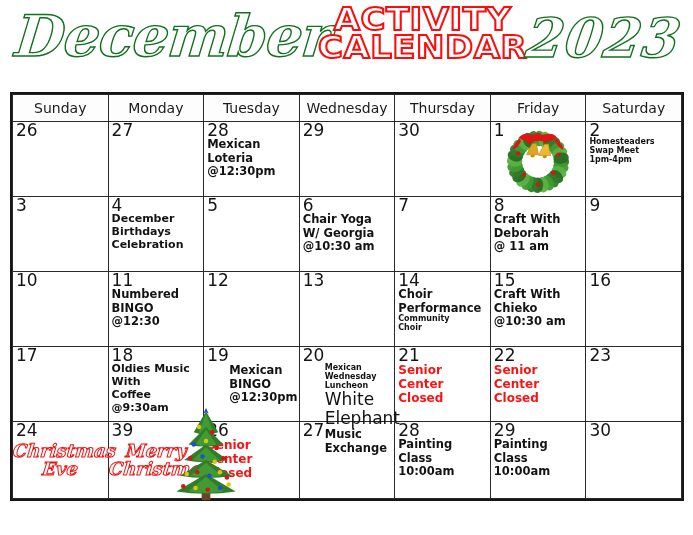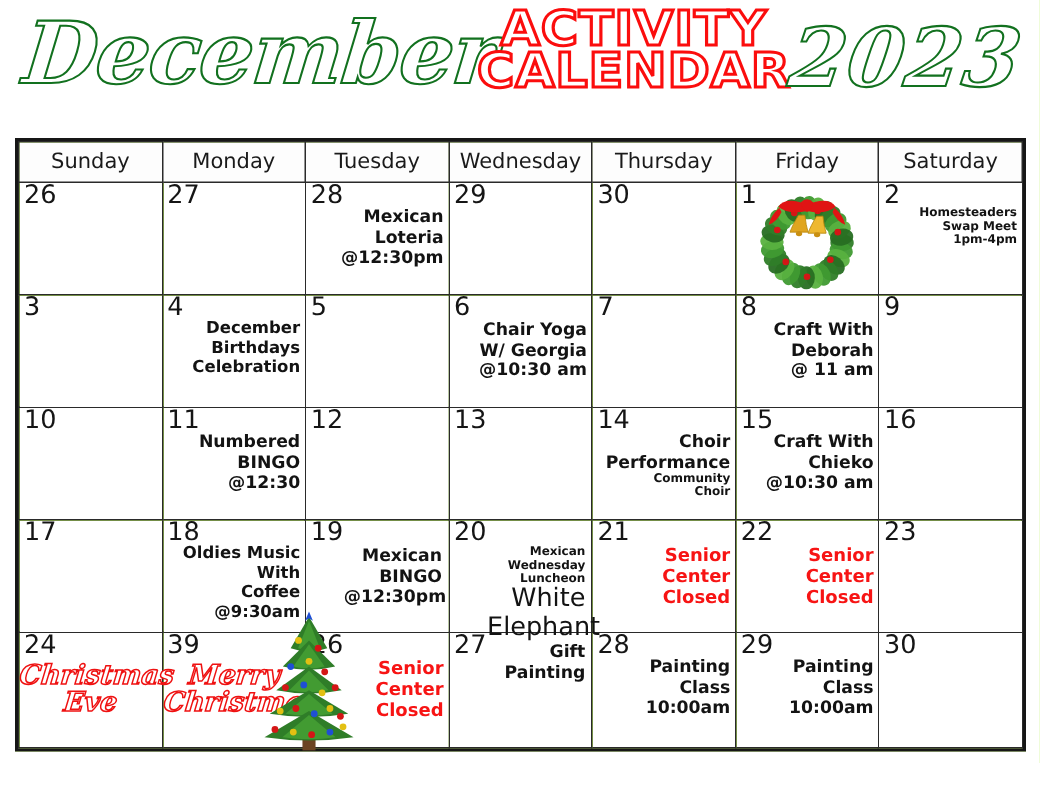"Sunday" .calendar { background: #bef264 -> #1d4ed8 }
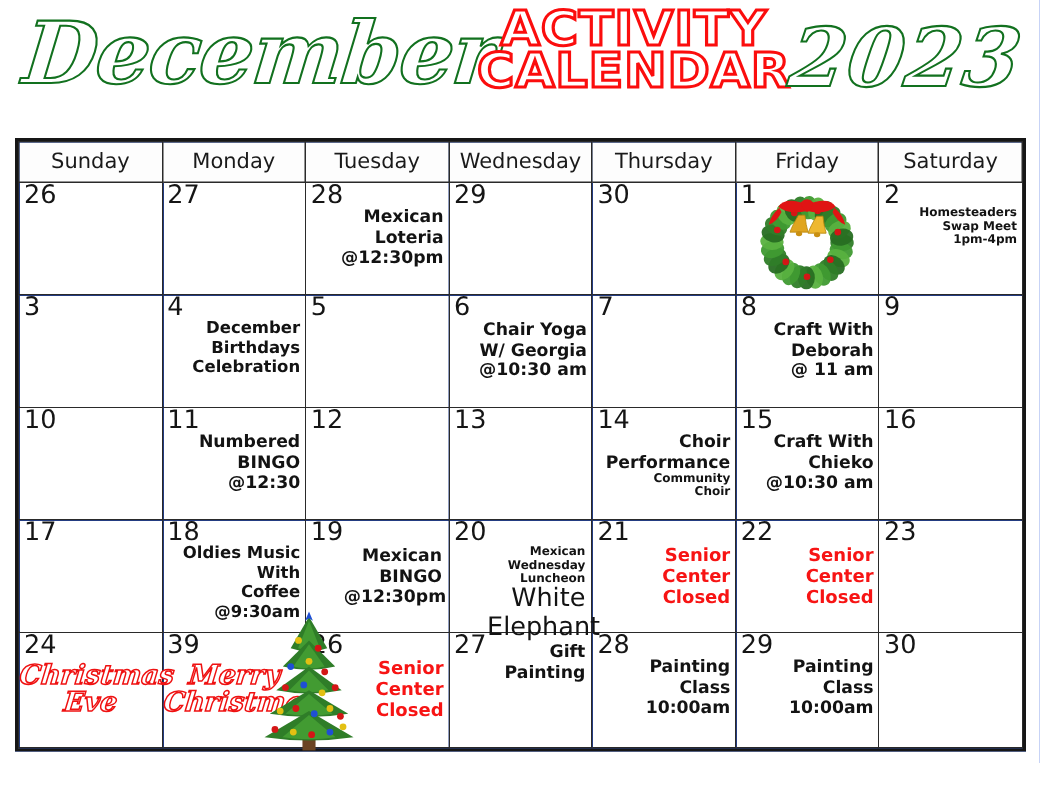"Mexican" .events { text-align: right -> left }
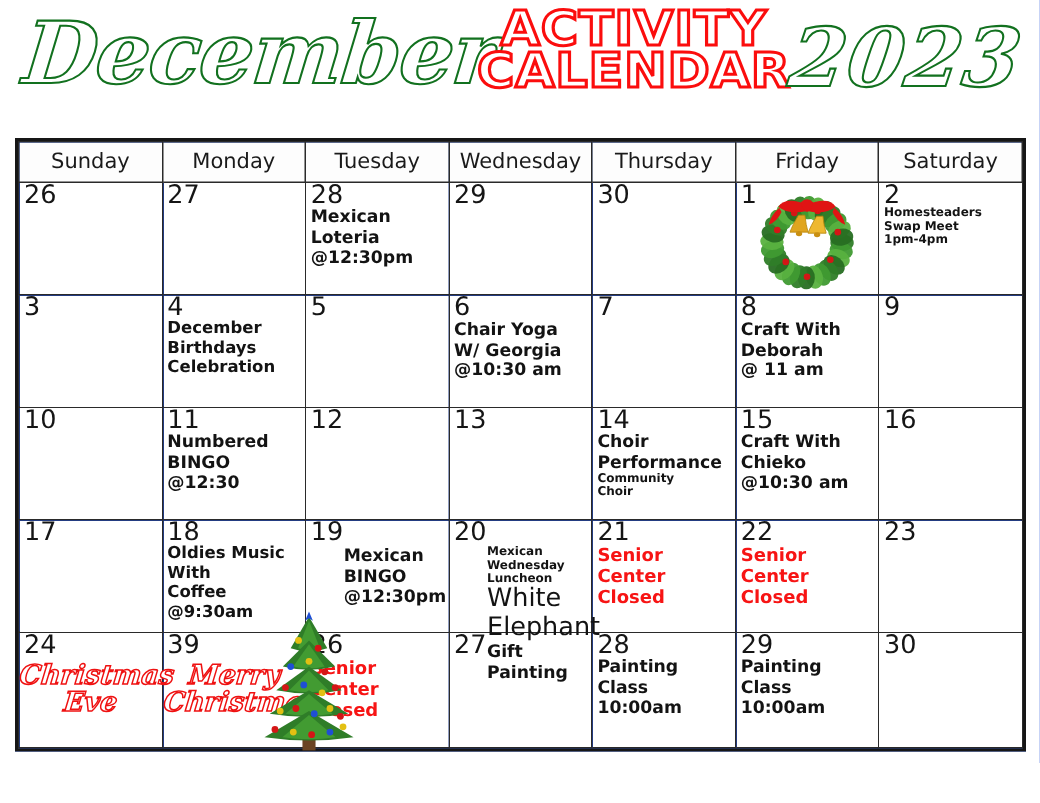"Gift Painting" span.ln { text: Gift Painting -> Music Exchange }
